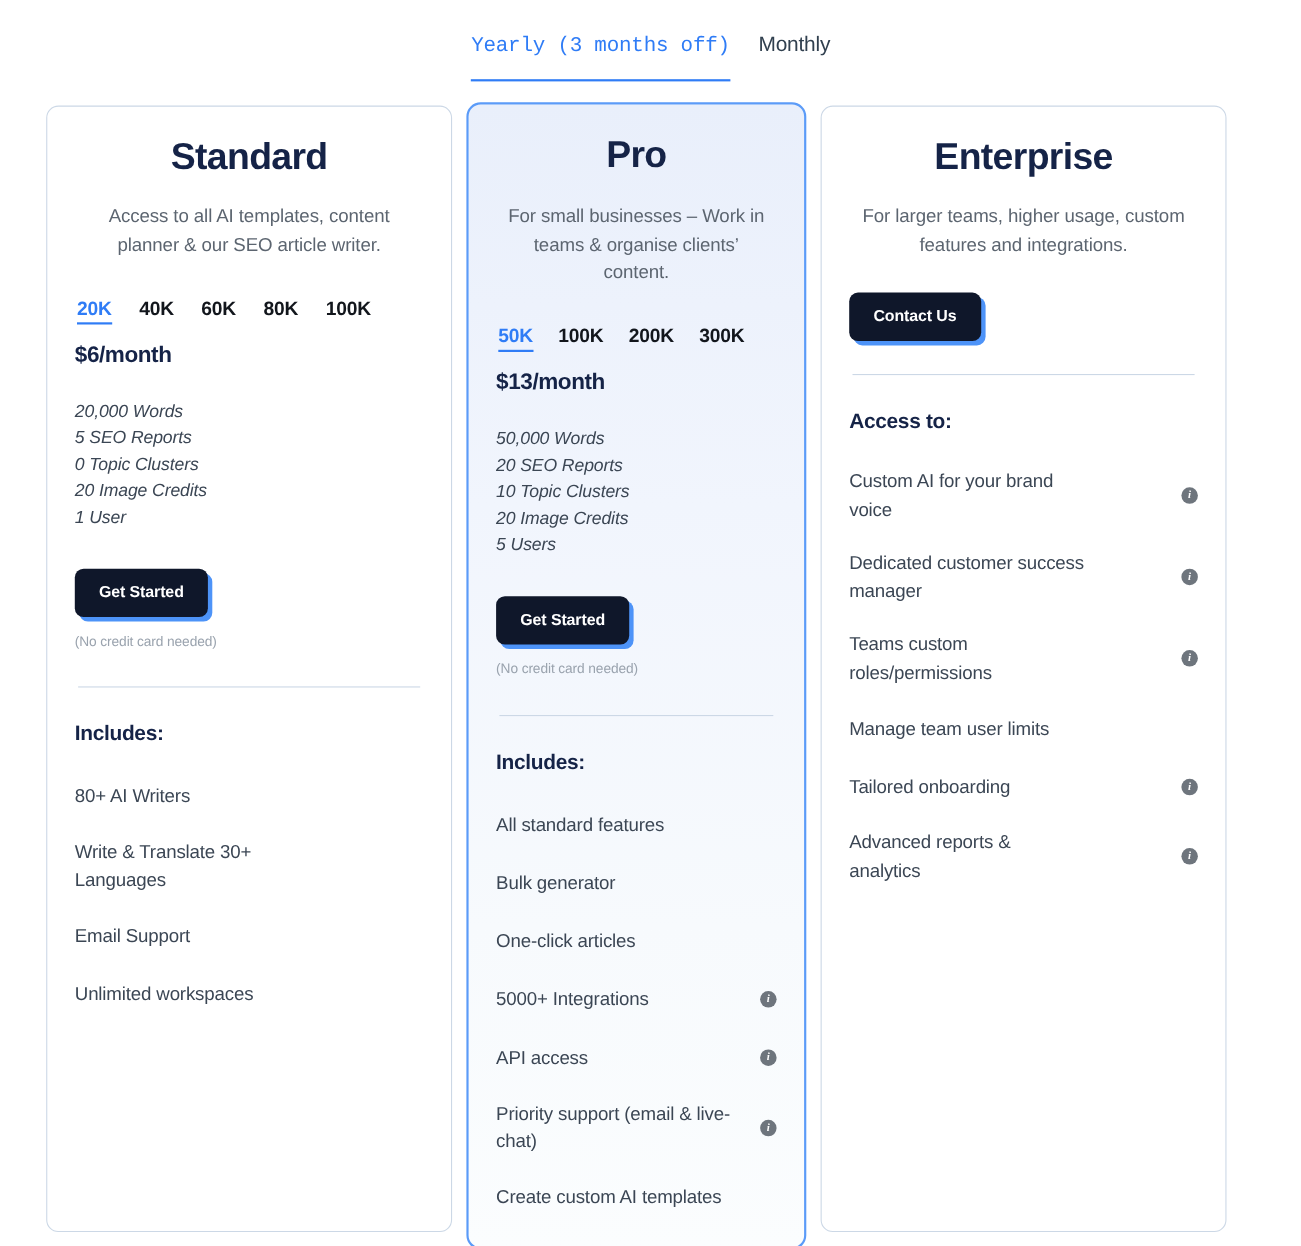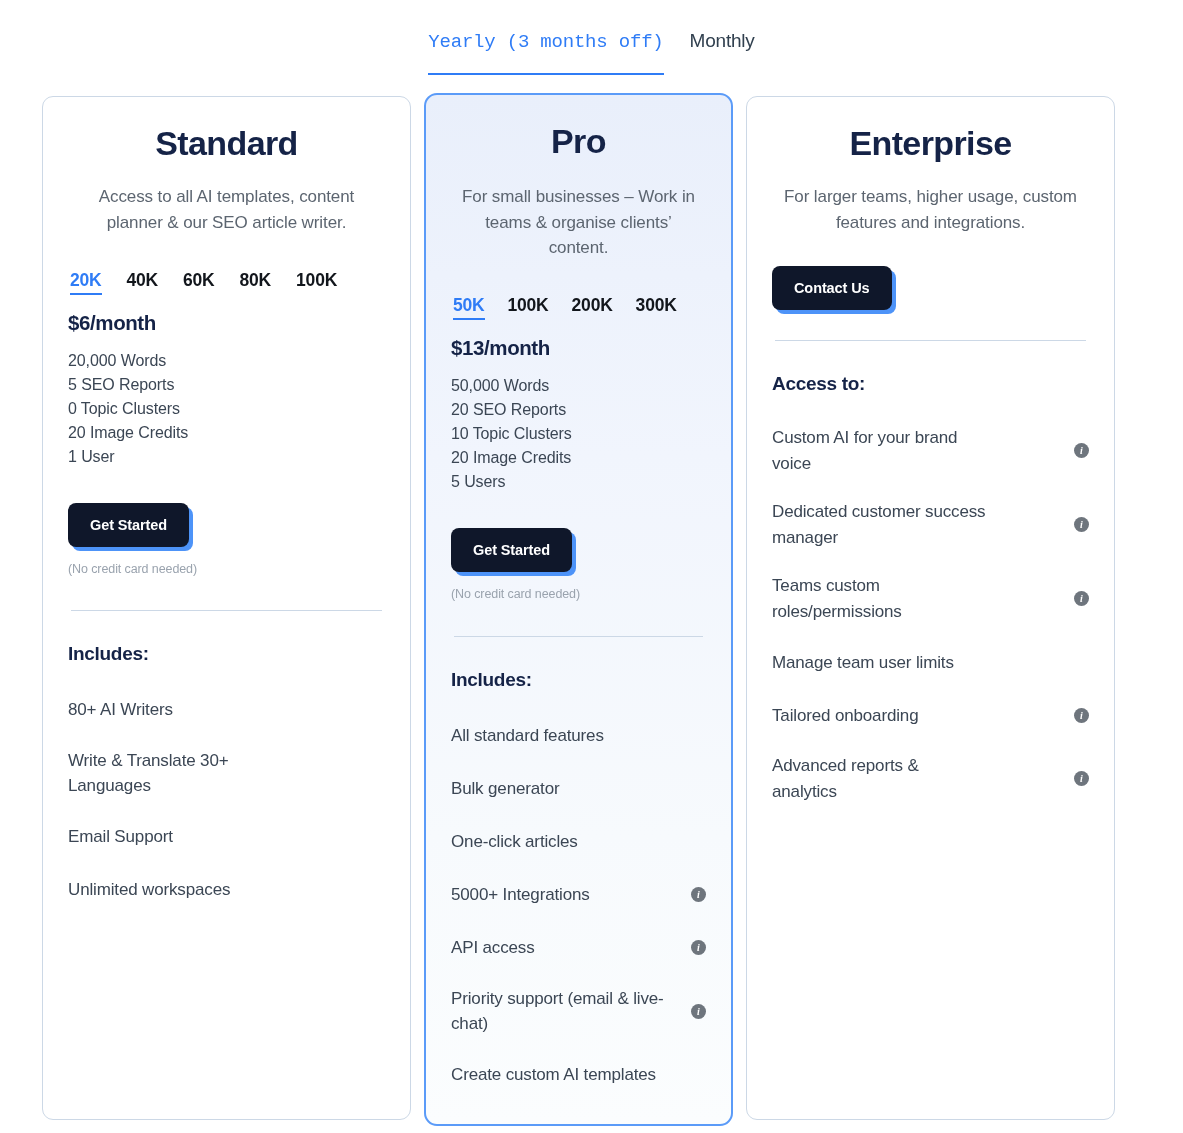"20,000 Words" .quotas { font-style: none -> italic; margin-top: 14px -> 28px }
